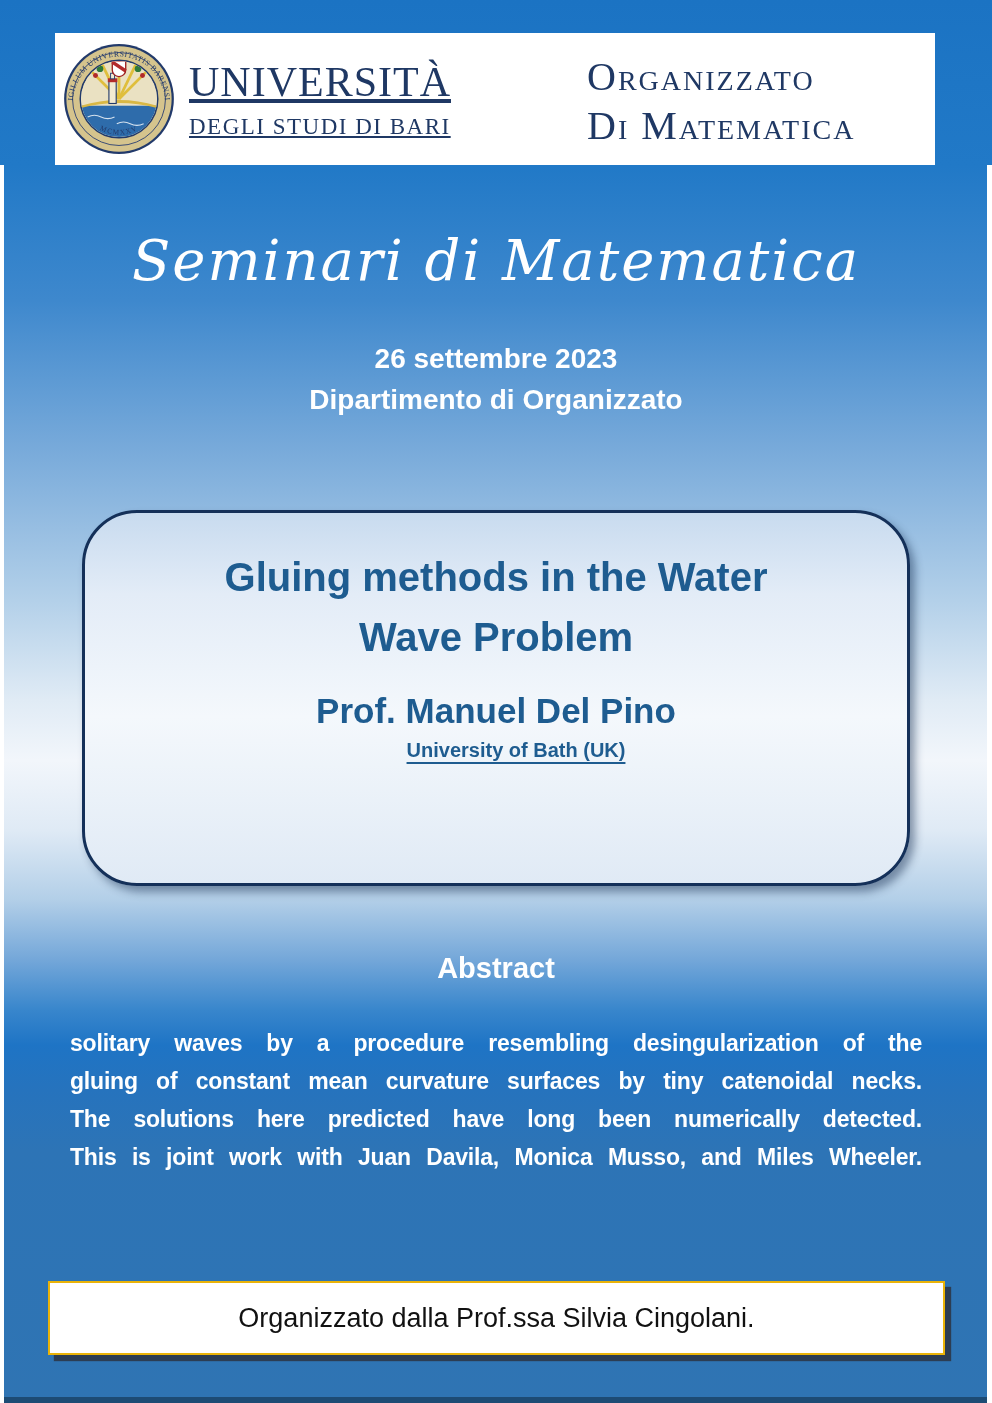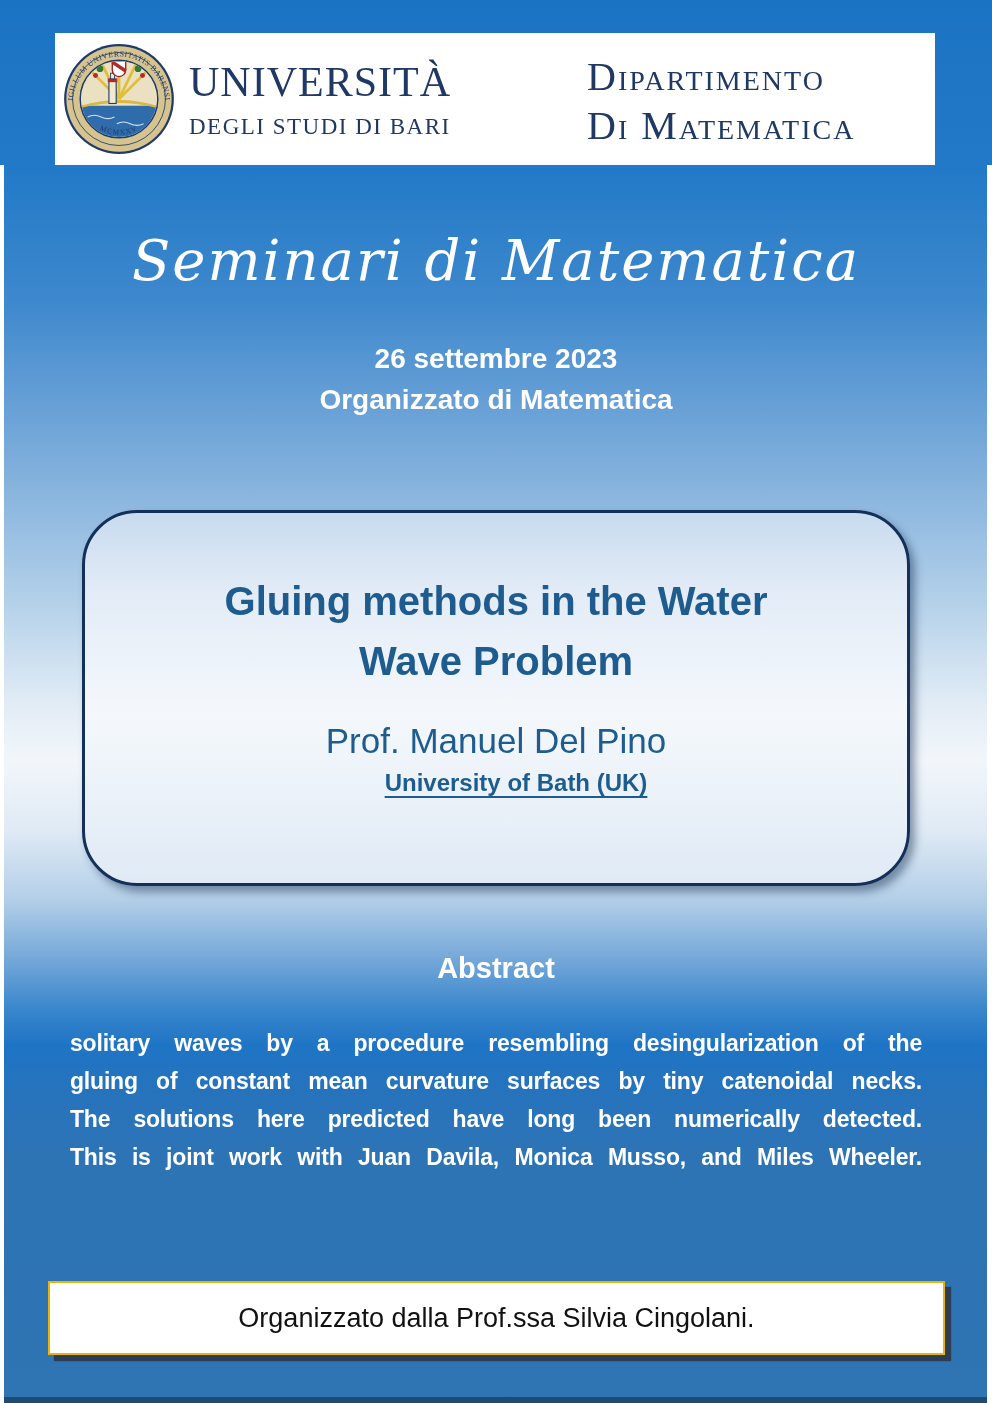"UNIVERSITÀ" .uni-wordmark { text-decoration: none -> underline }
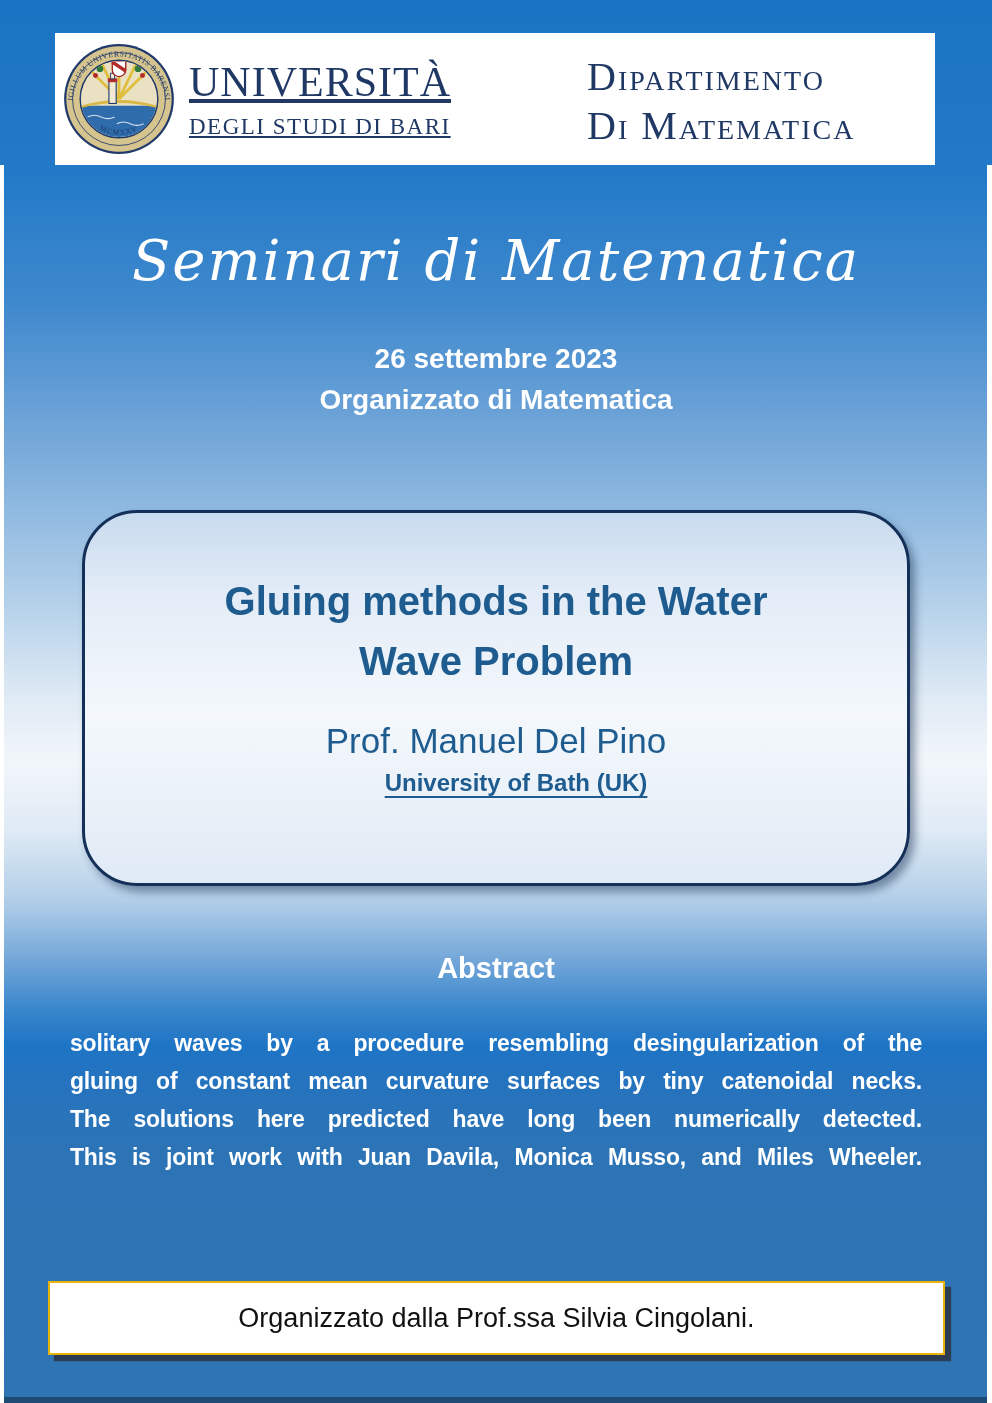"Dipartimento" div { text: Dipartimento -> Organizzato }
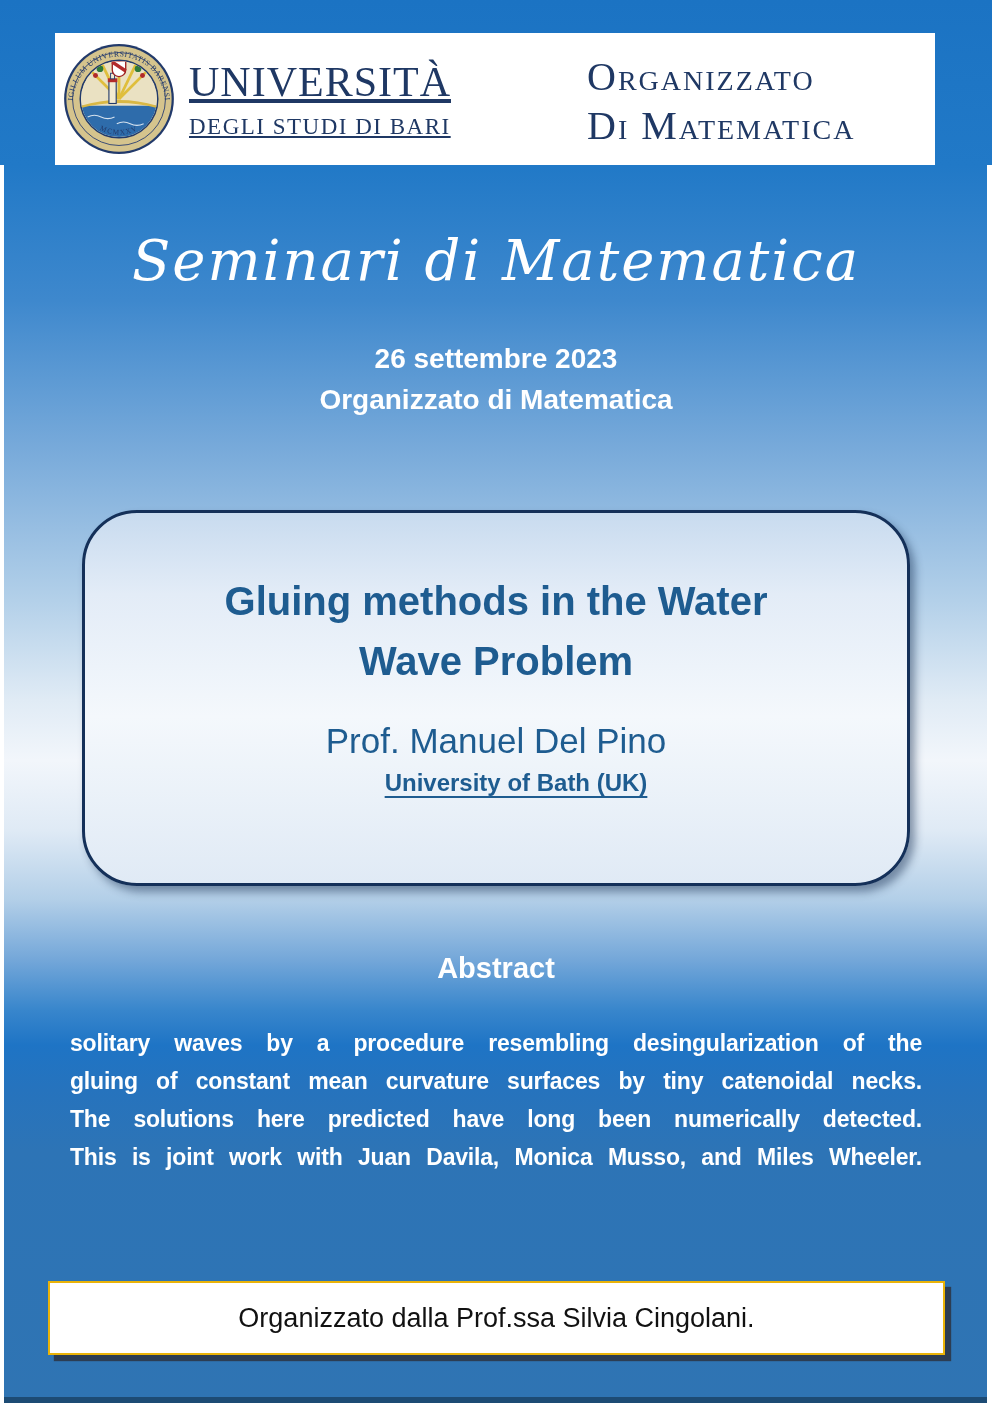"Organizzato di Matematica" div { text: Organizzato di Matematica -> Dipartimento di Organizzato }
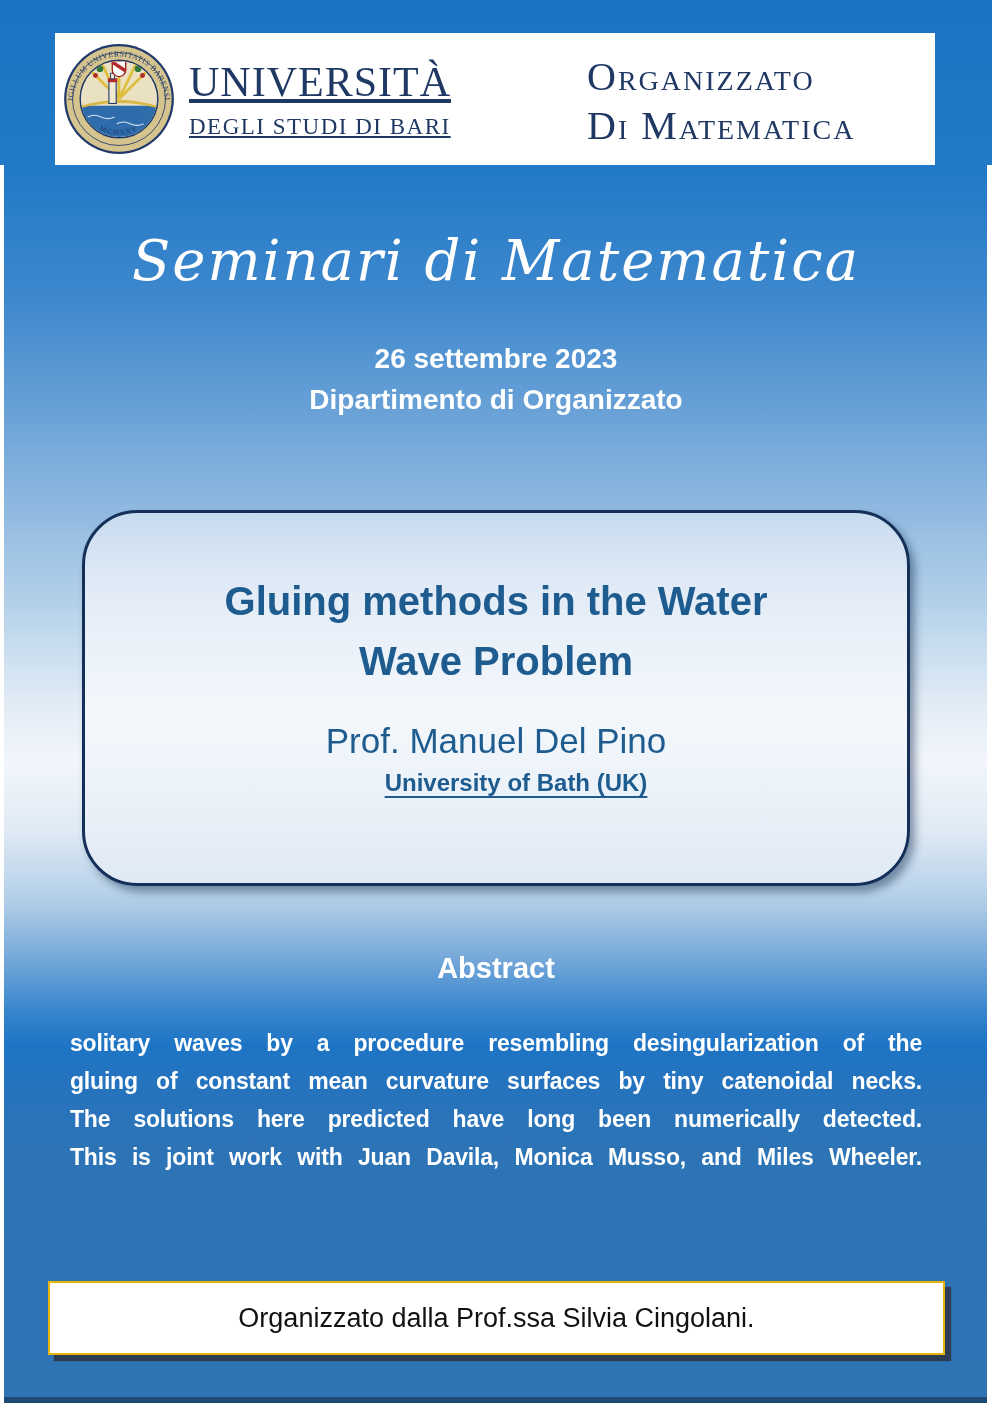"Gluing methods in the Water" .talk-title { margin-top: 58px -> 34px }
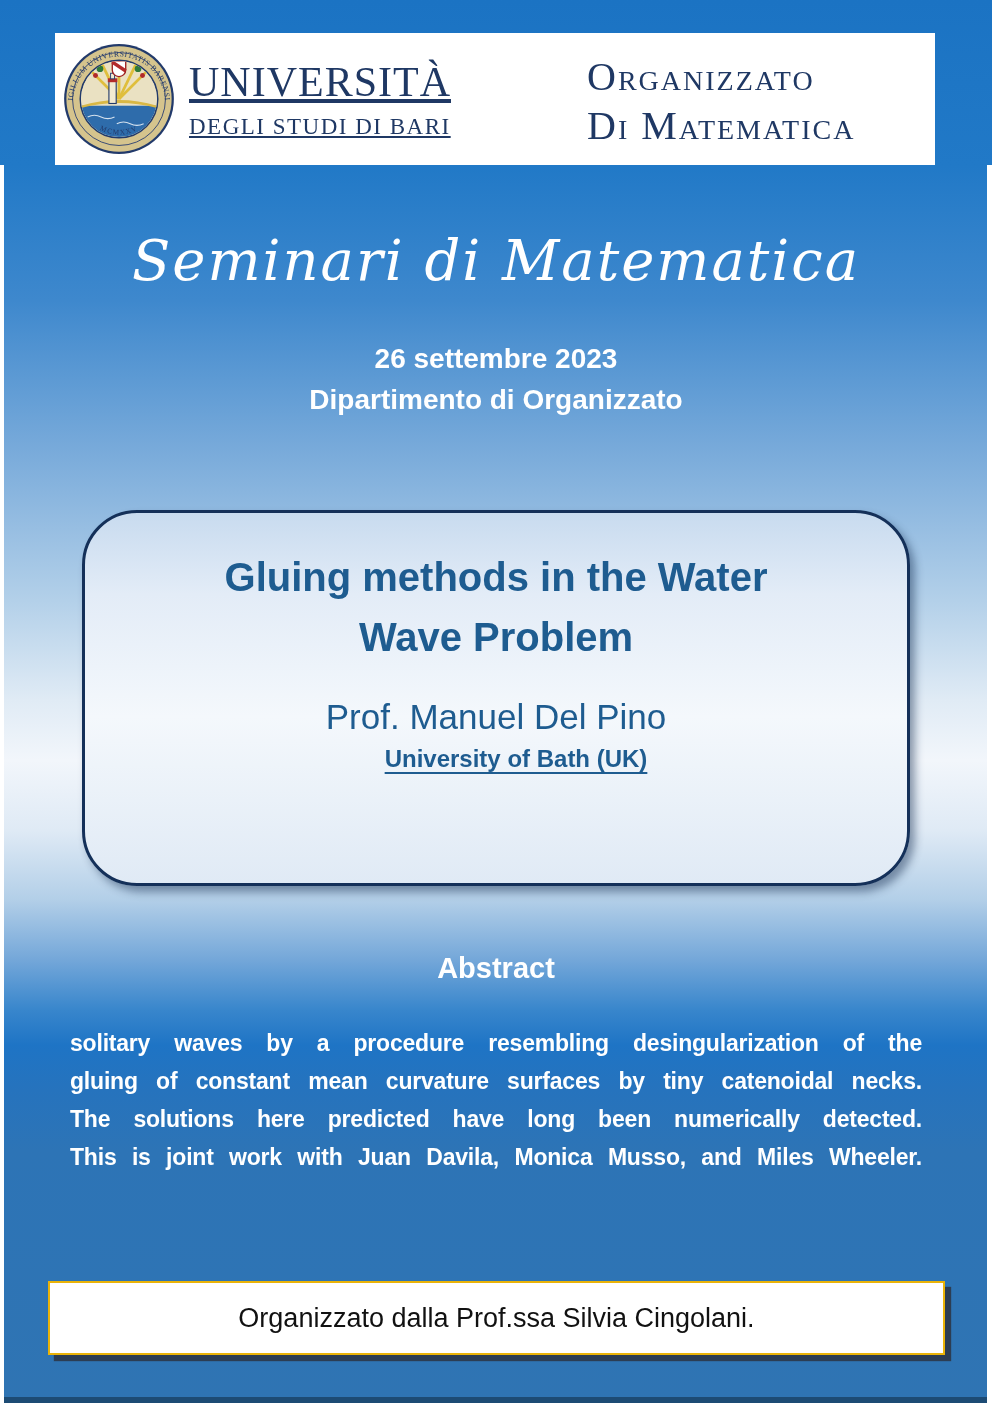"Prof. Manuel Del Pino" .talk-speaker { font-weight: normal -> bold; margin-top: 30px -> 24px }
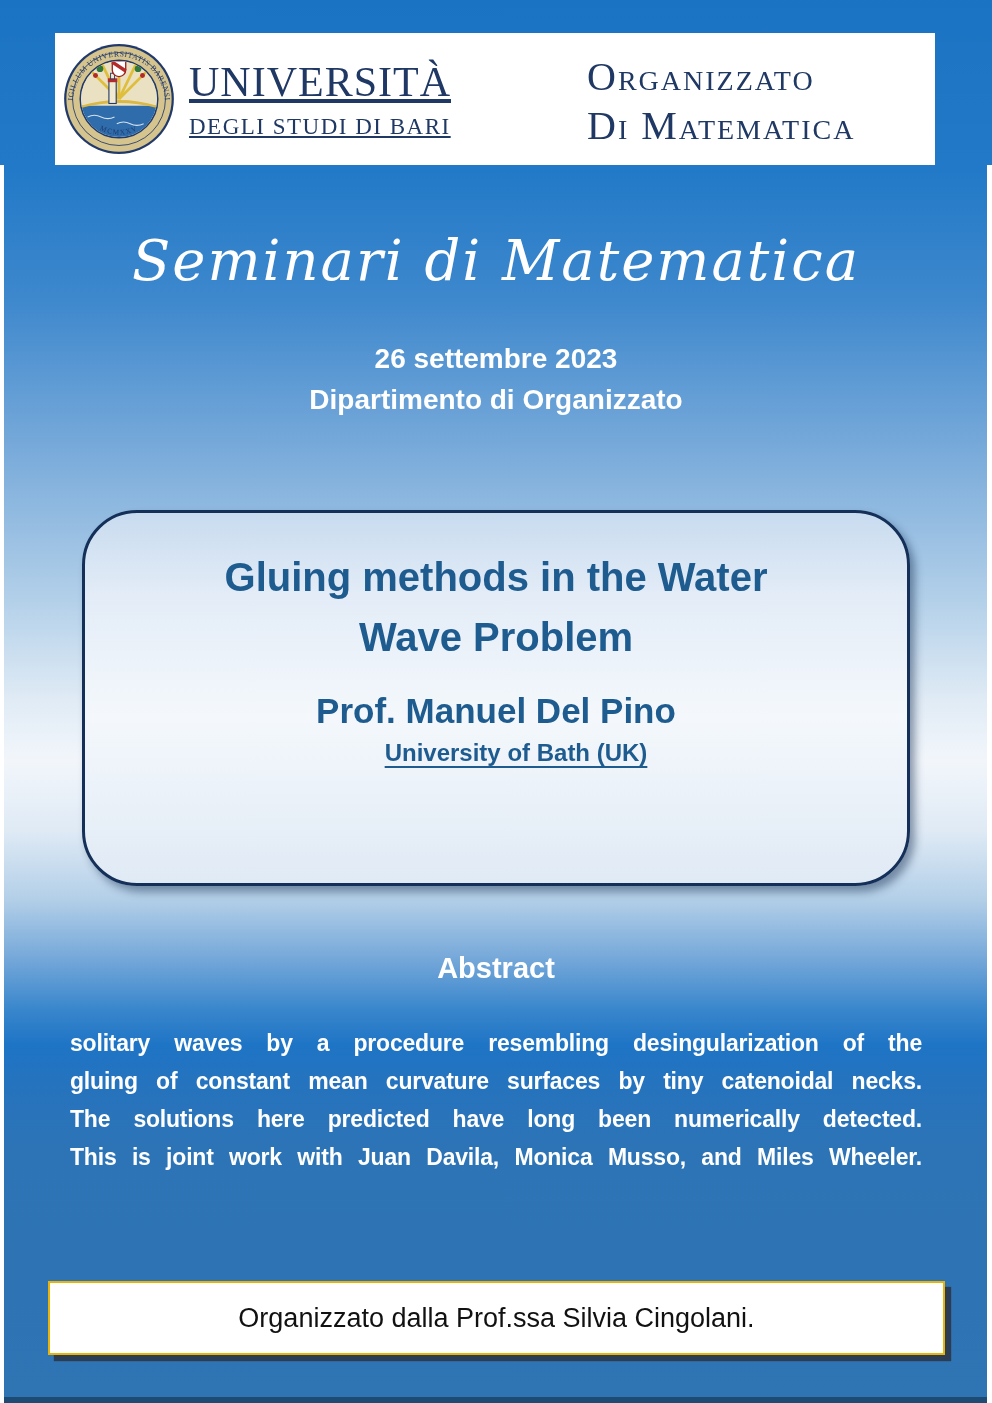"University of Bath (UK)" .talk-affiliation { font-size: 24px -> 20px }
